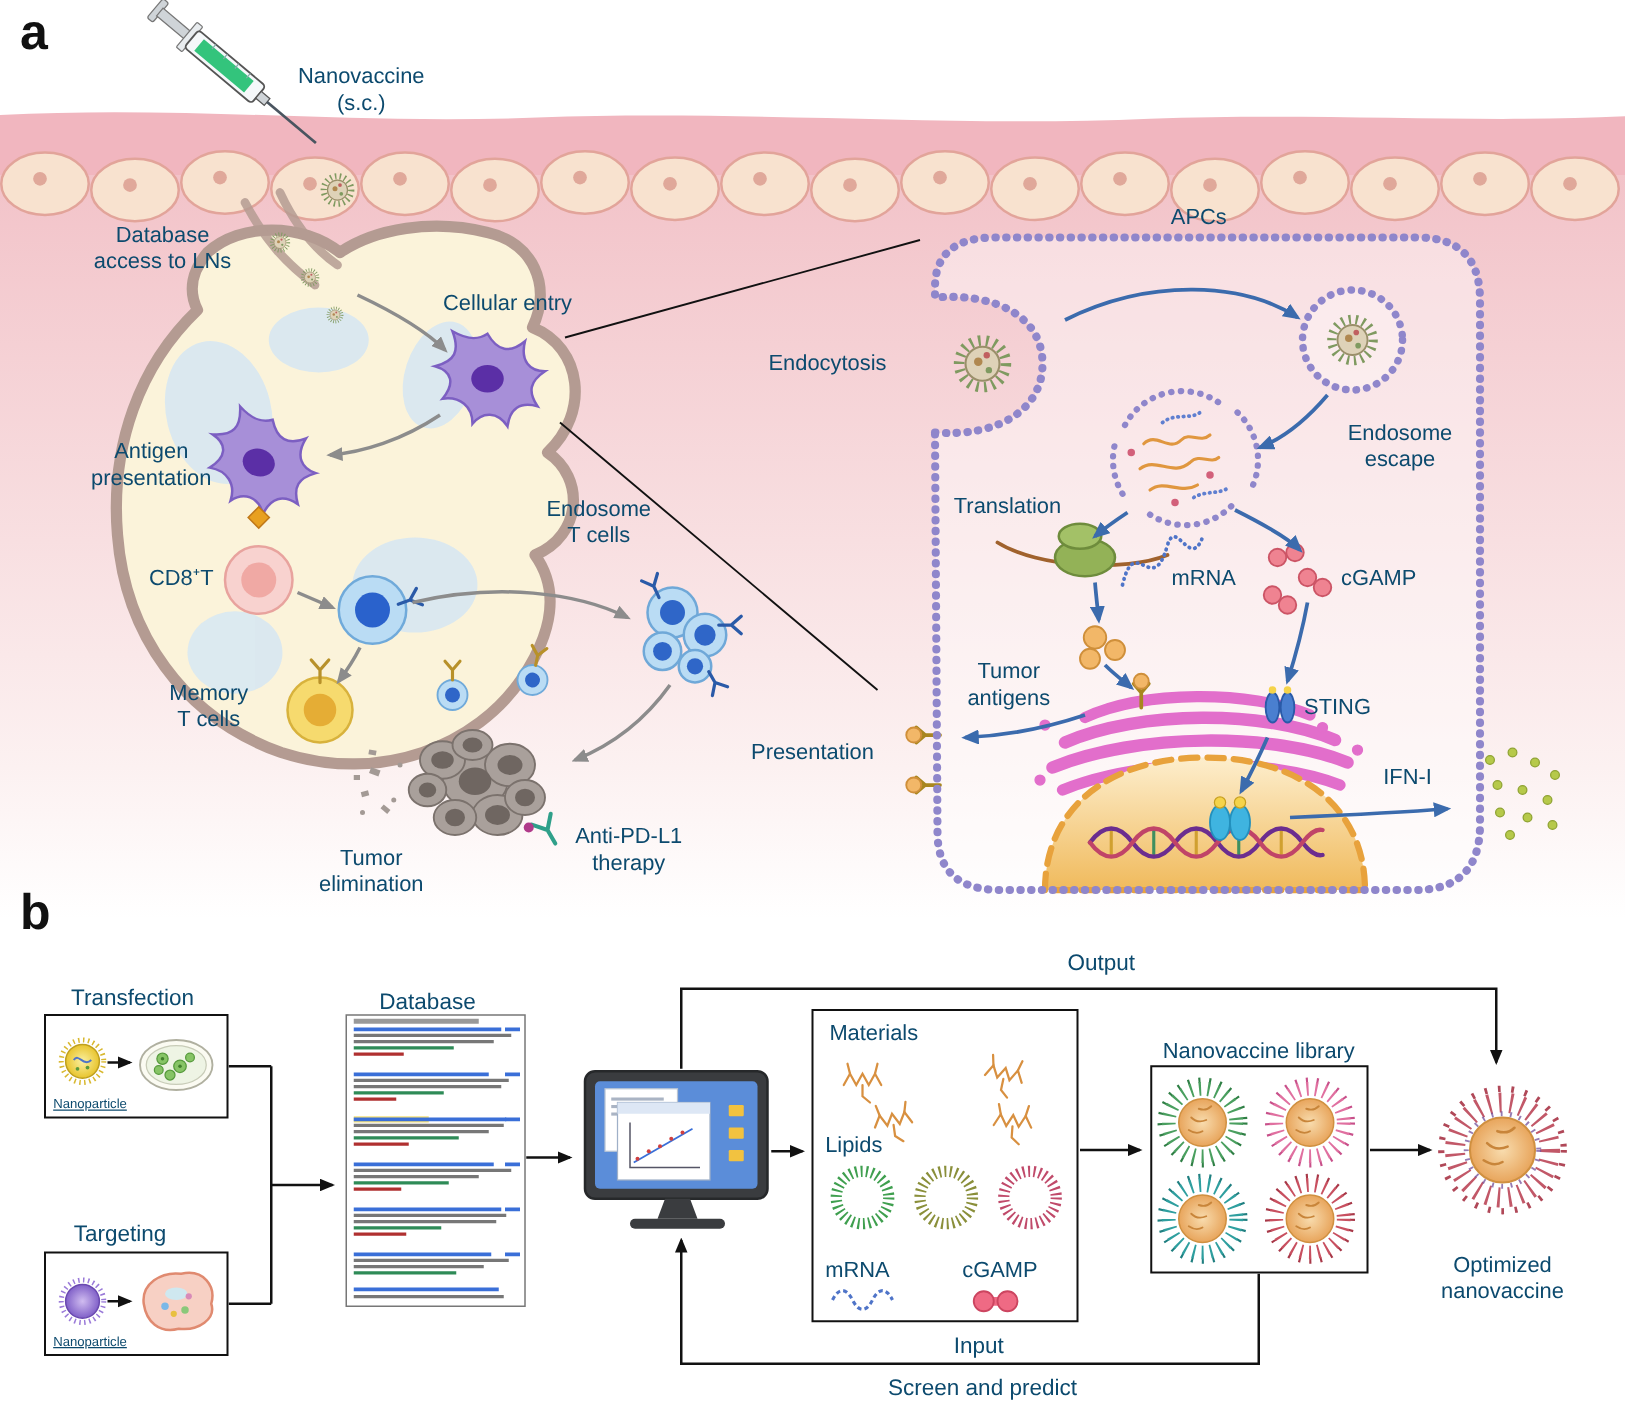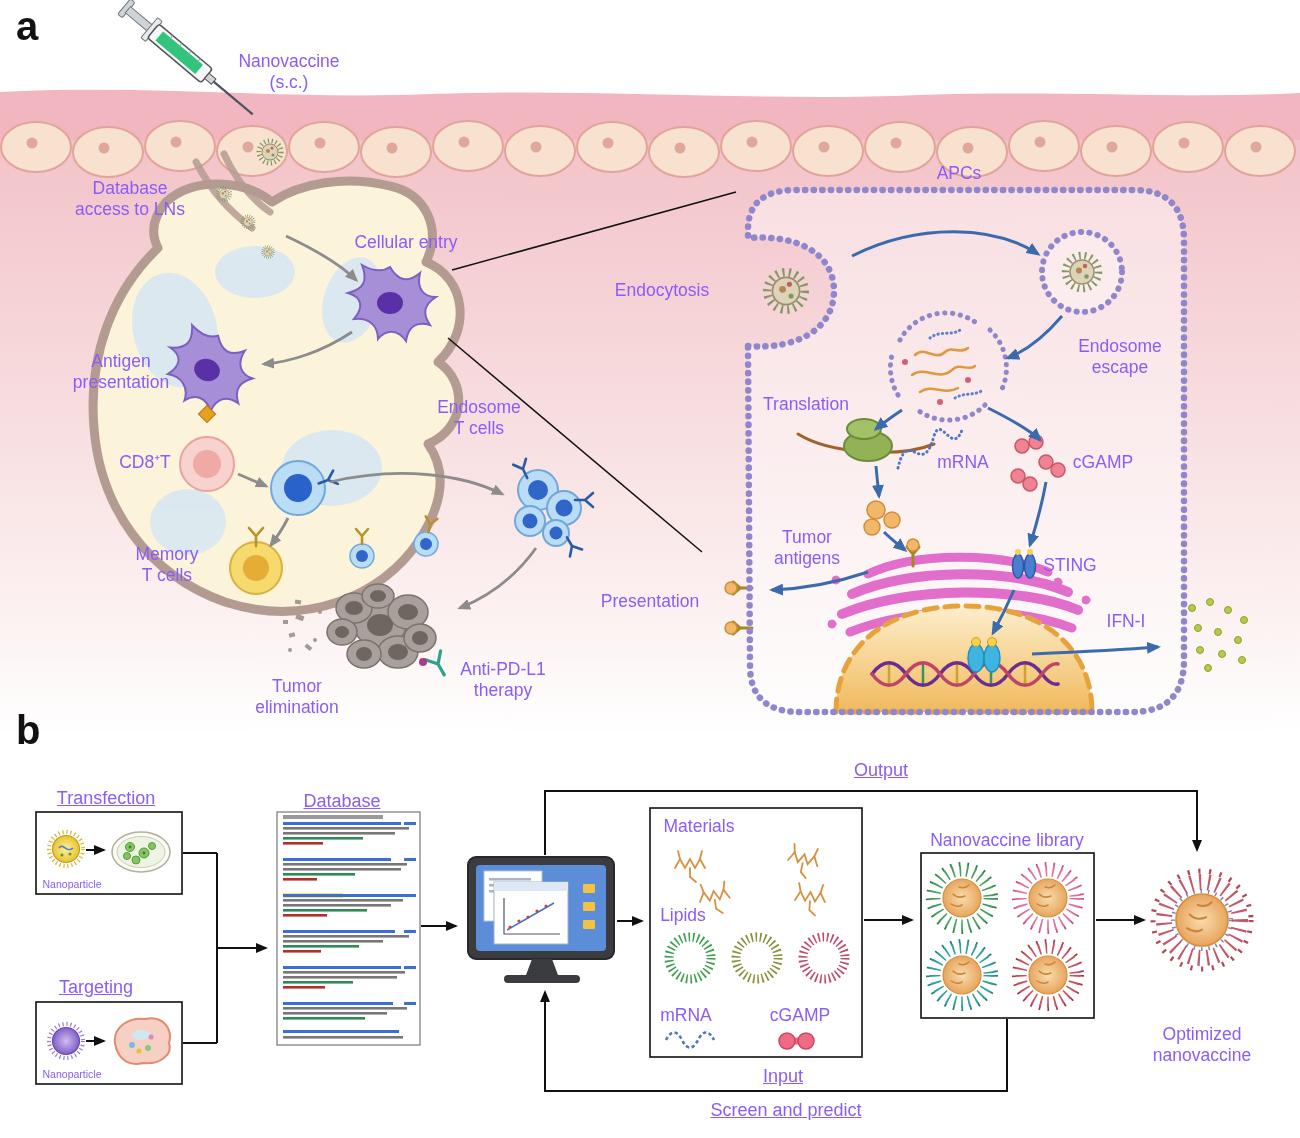"Nanovaccine" .lbl { color: #8b5cf6 -> #0c4a6e }
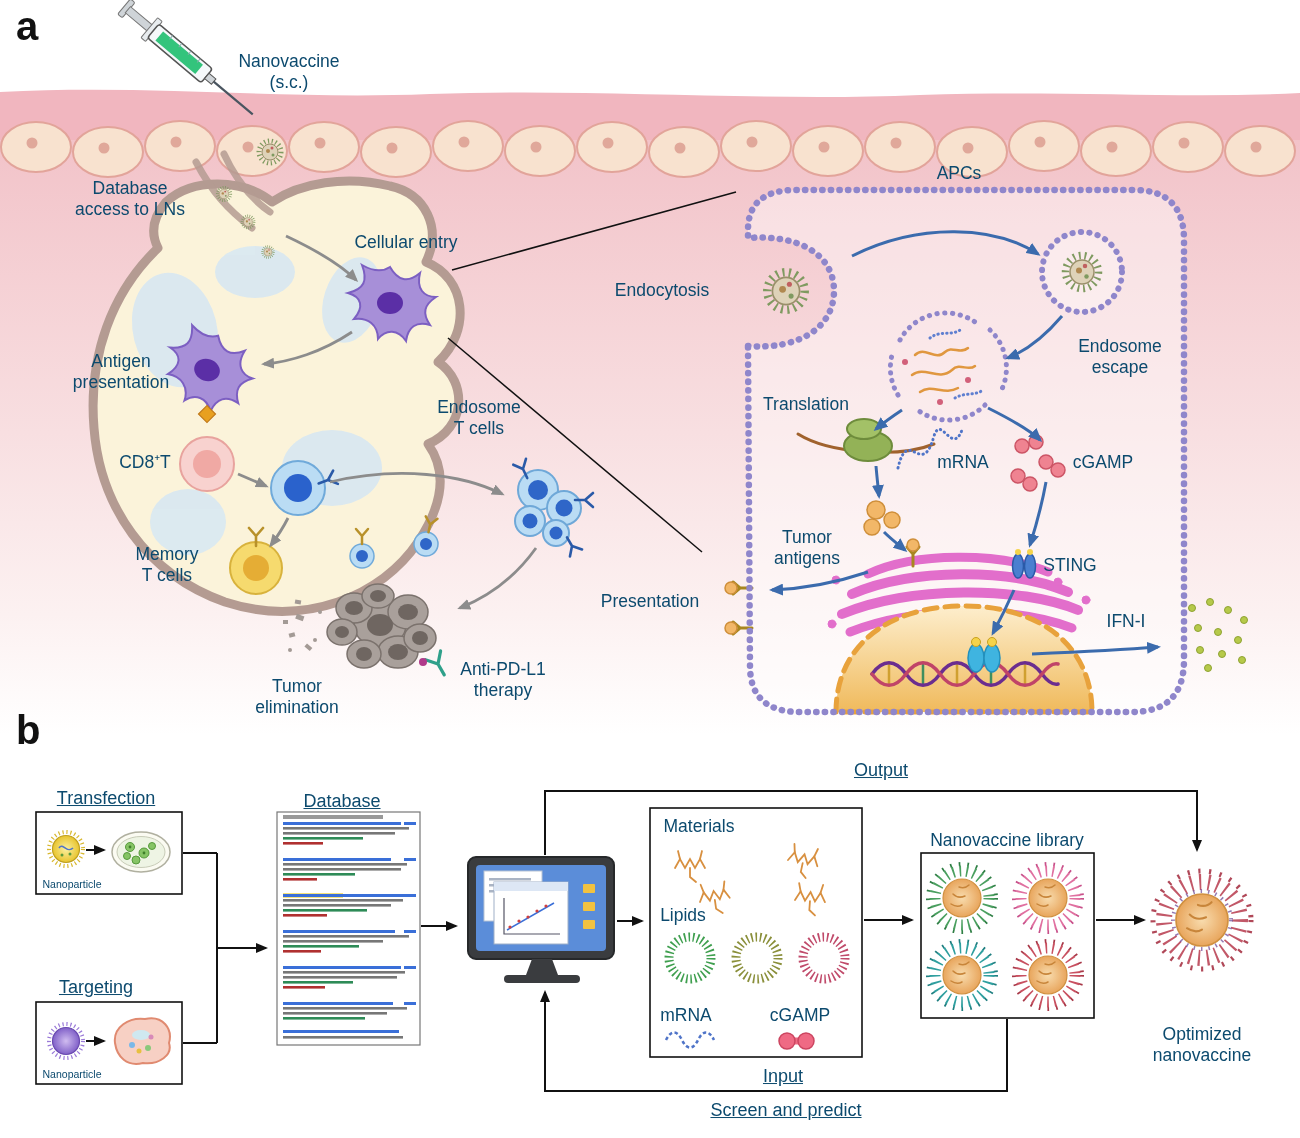"Output" .b18 { text-decoration: underline -> none }
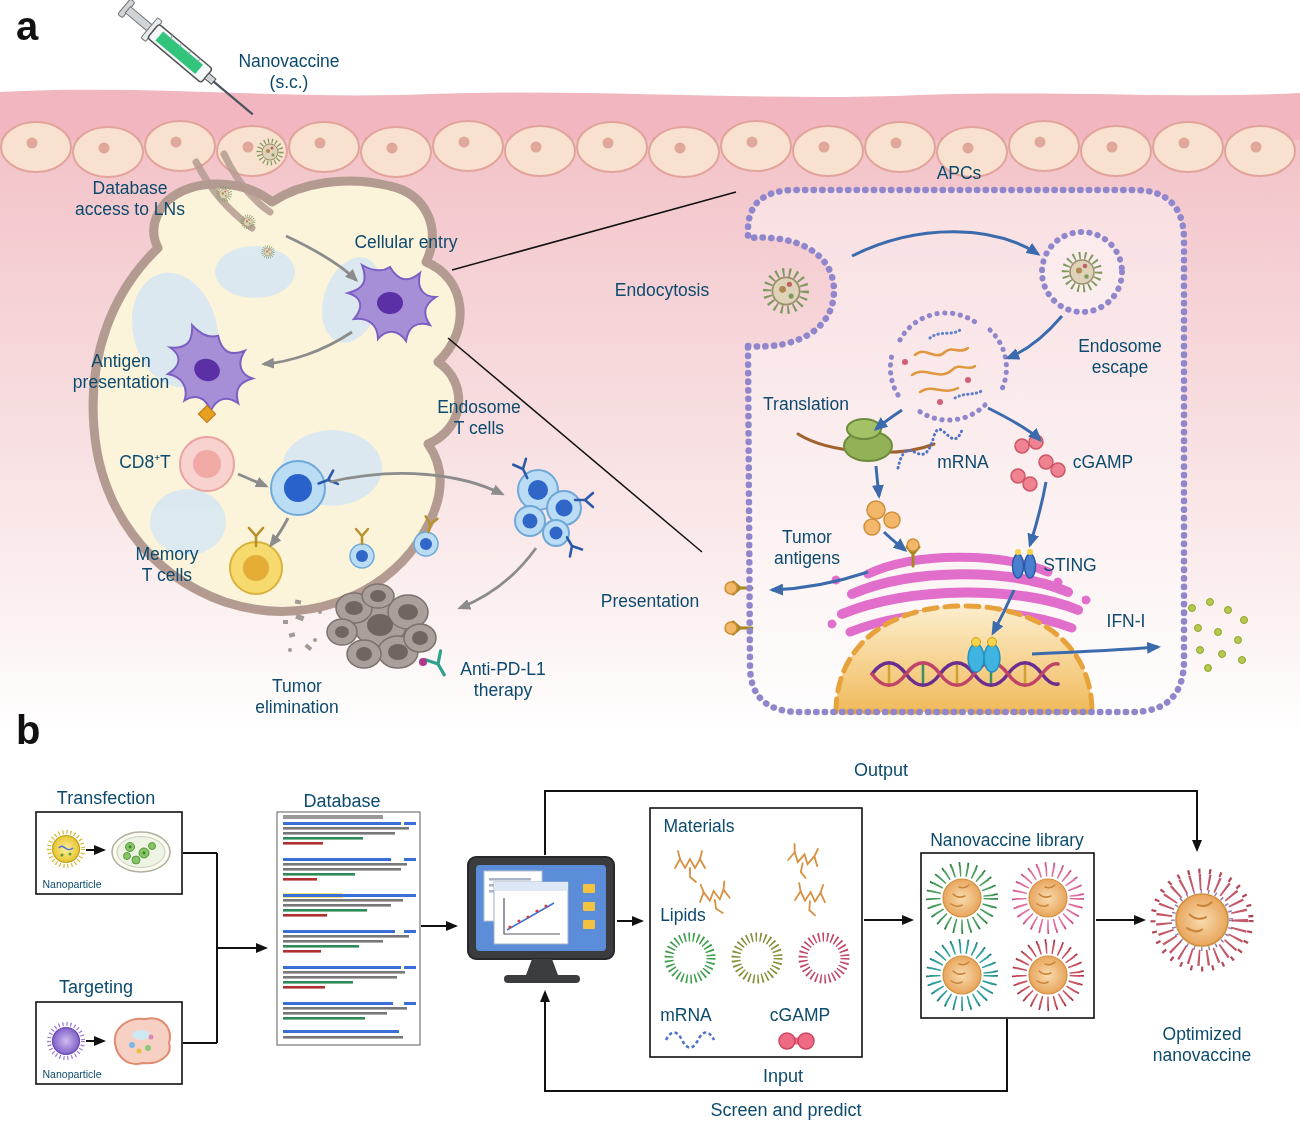"Nanoparticle" .sm { text-decoration: none -> underline }
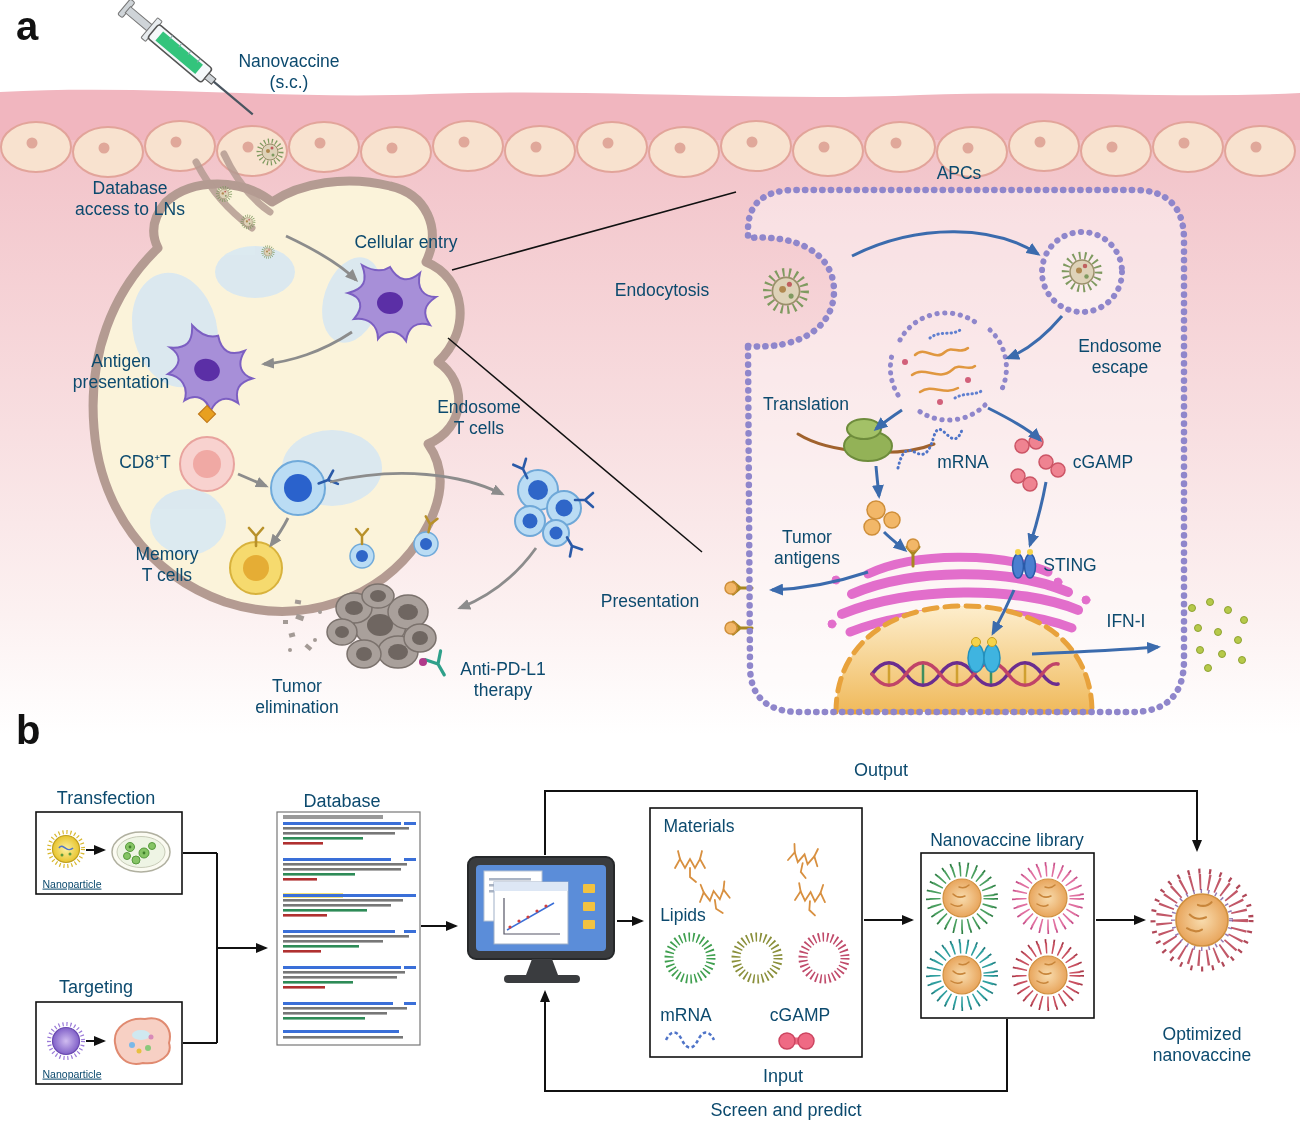"Optimized" div.lbl { top: 1045px -> 1023px }
